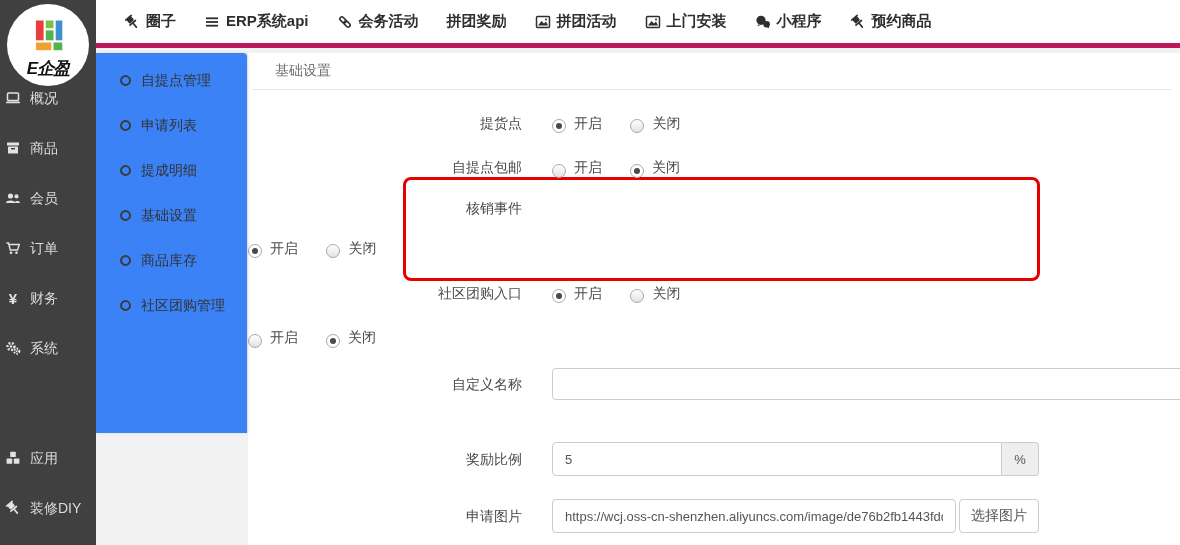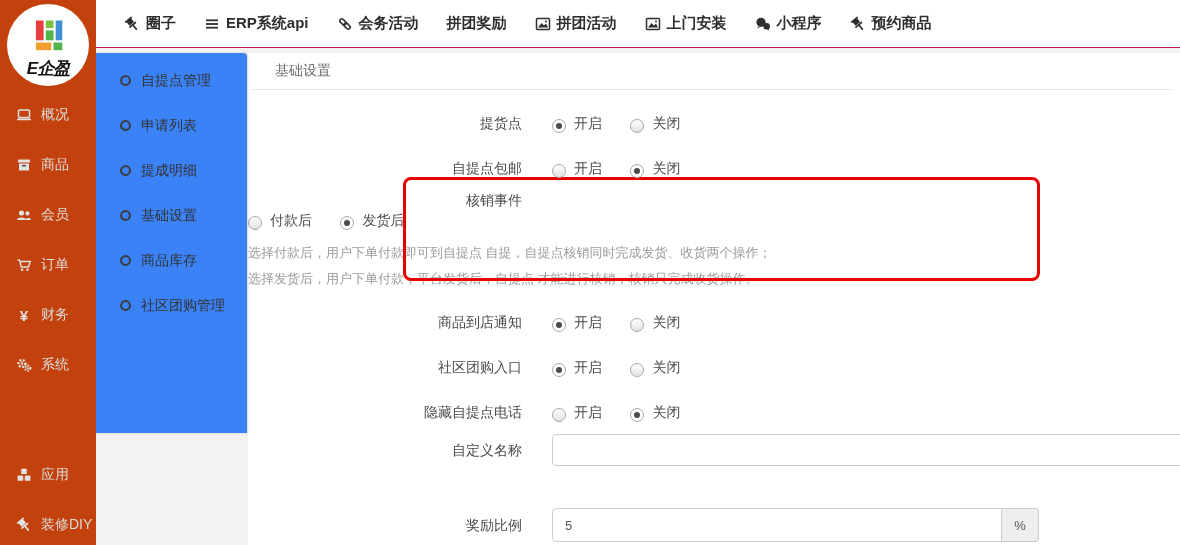"圈子" .topnav { border-bottom: 1px solid #be185d -> 5px solid #be185d }
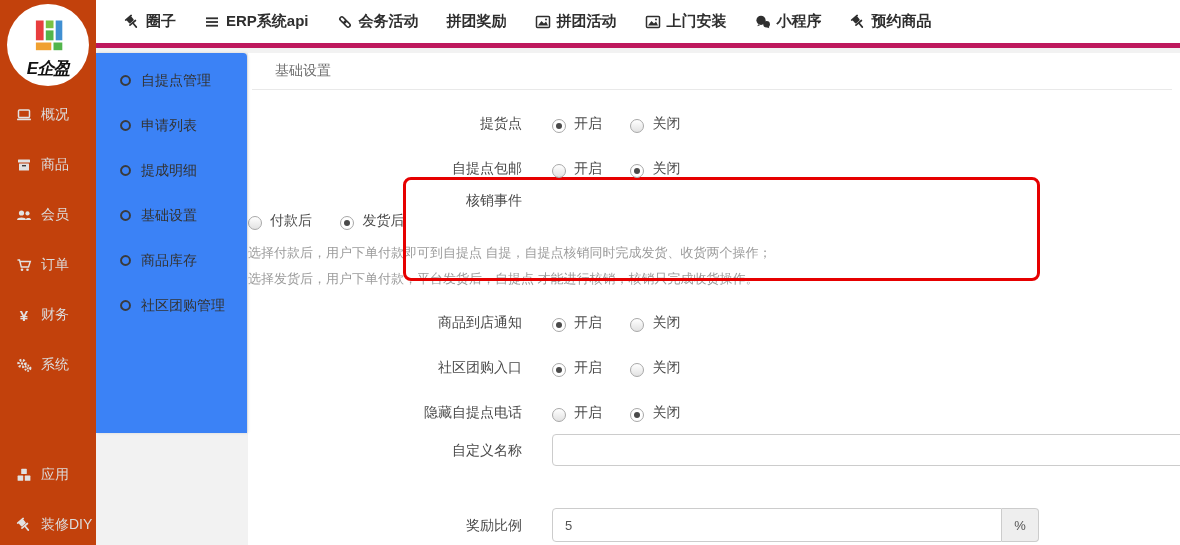"E企盈" .dark-sidebar { background: #c2410c -> #404040 }
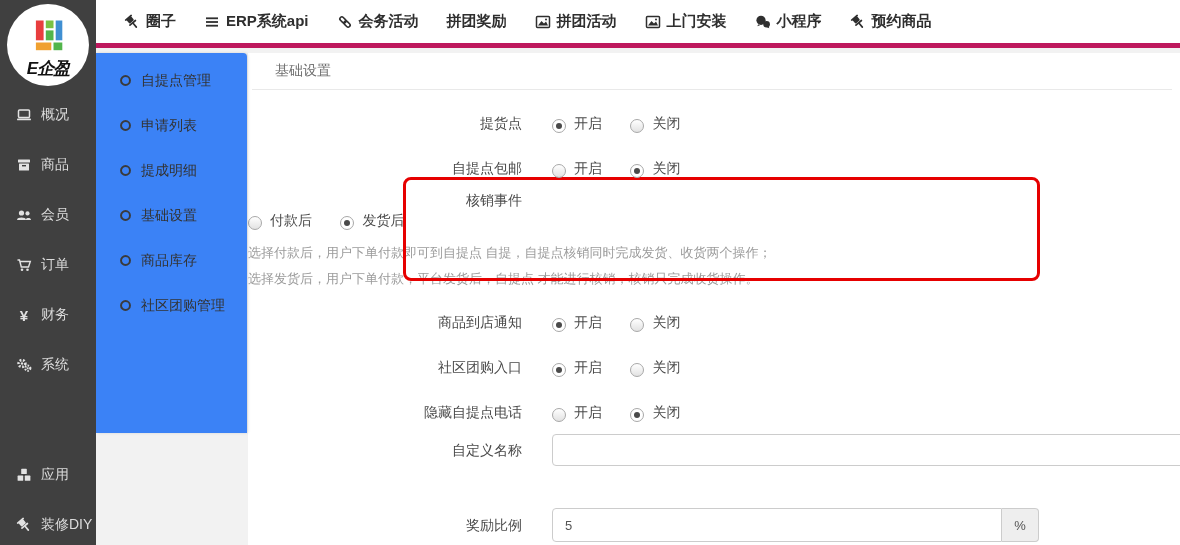"概况" .side-item { align-items: center -> none; padding-left: 13px -> 2px }
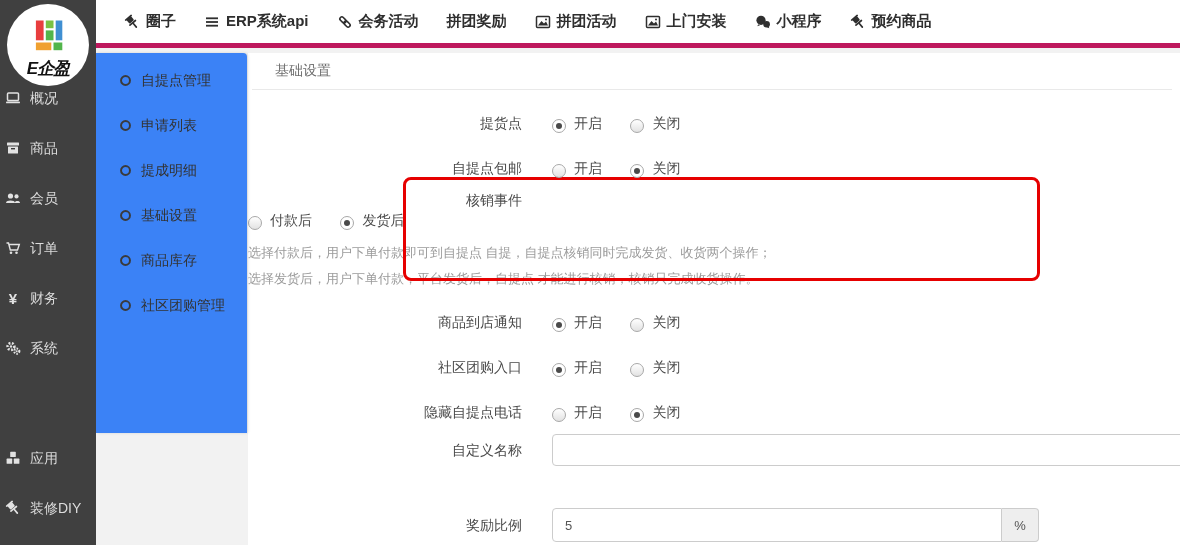"自提点包邮" .mb16 { font-family: none -> Liberation Serif, serif; margin-bottom: 8px -> 16px }
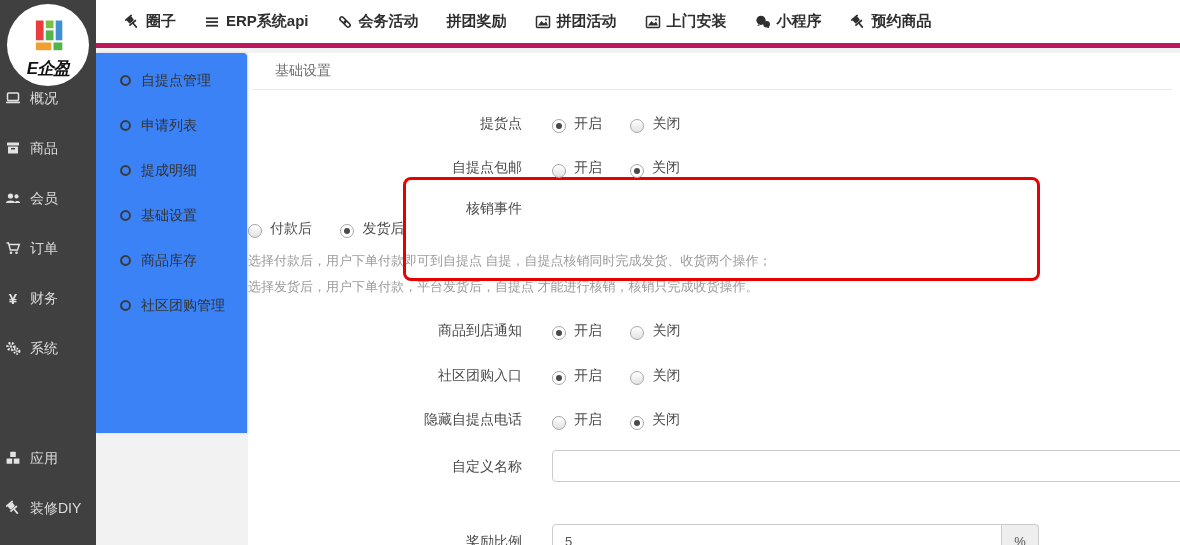"付款后" div.fctrl { html: <div> <div> <label> <span></span> <span>付款后</span> </label> <label> <span></span> <span>发货后</span> </label> </div> <div> <div>选择付款后，用户下单付款即可到自提点 自提，自提点核销同时完成发货、收货两个操作；</div> <div>选择发货后，用户下单付款，平台发货后，自提点 才能进行核销，核销只完成收货操作。</div> </div> </div> -> none }
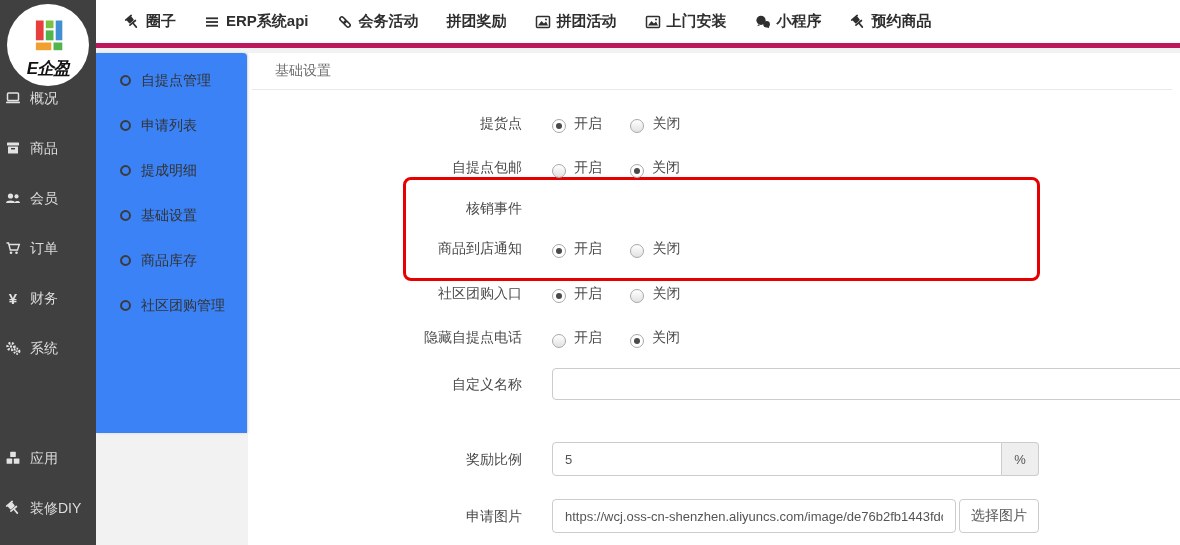"商品到店通知" div.flabel { html: <div>商品到店通知</div> -> none }
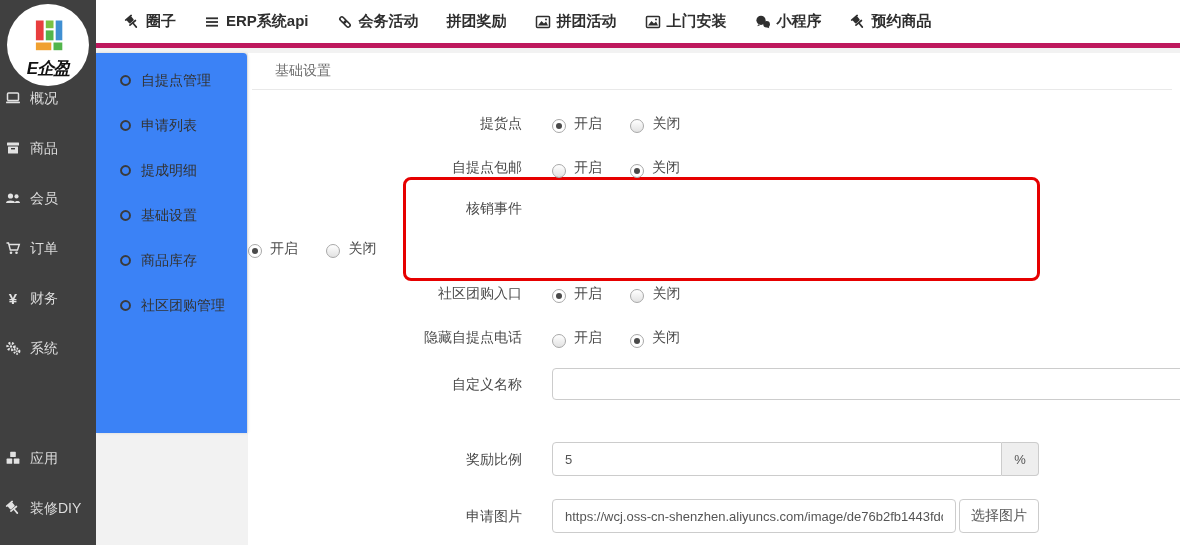"隐藏自提点电话" div.flabel { html: <div>隐藏自提点电话</div> -> none }
